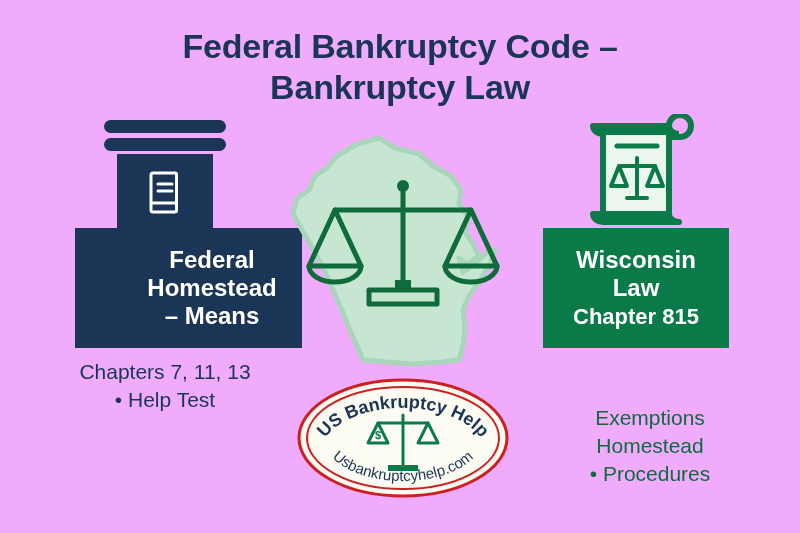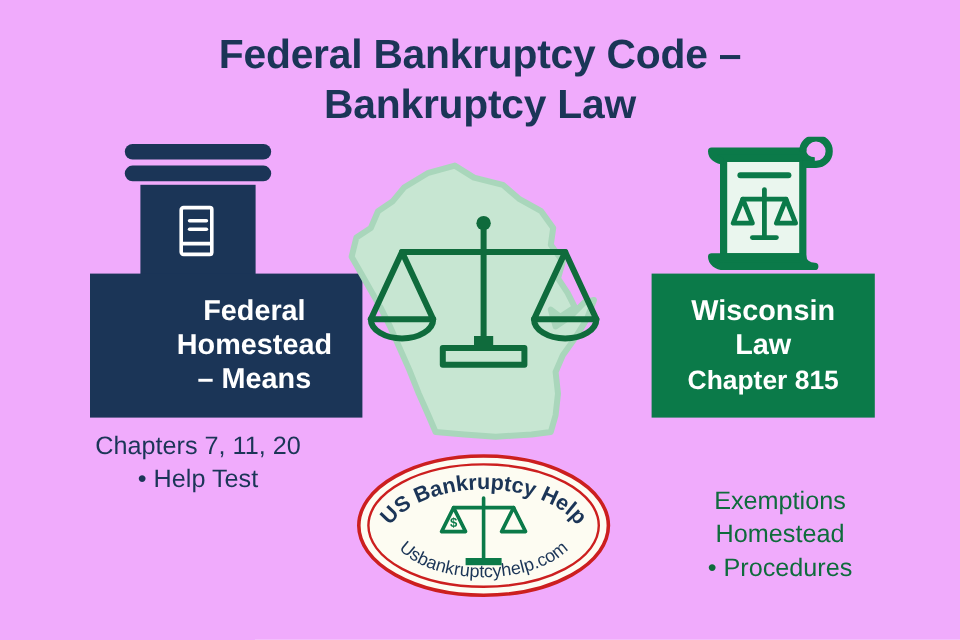"Chapters 7, 11, 20" span.line { text: 20 -> 13 }
